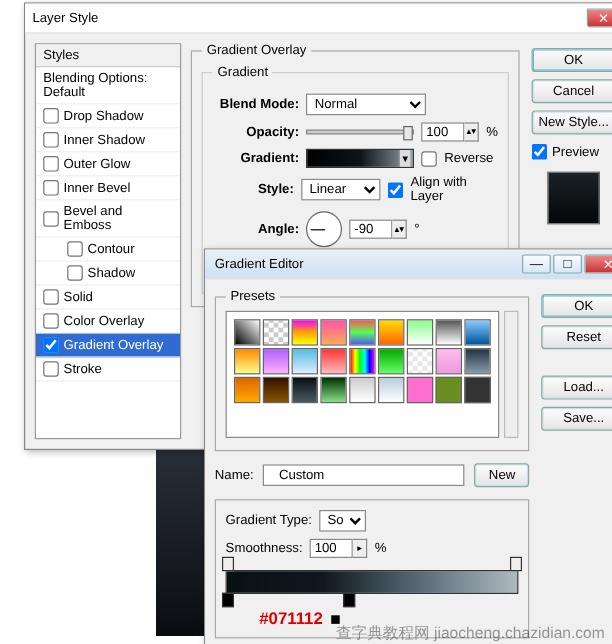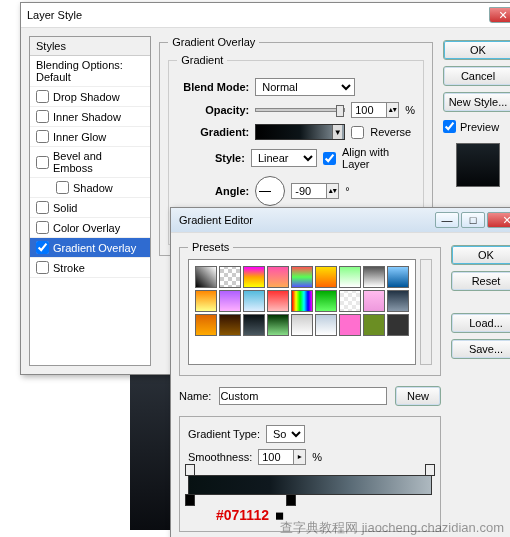"Outer Glow" div.row { html: none -> <div> <input> <span>Outer Glow</span> </div> }
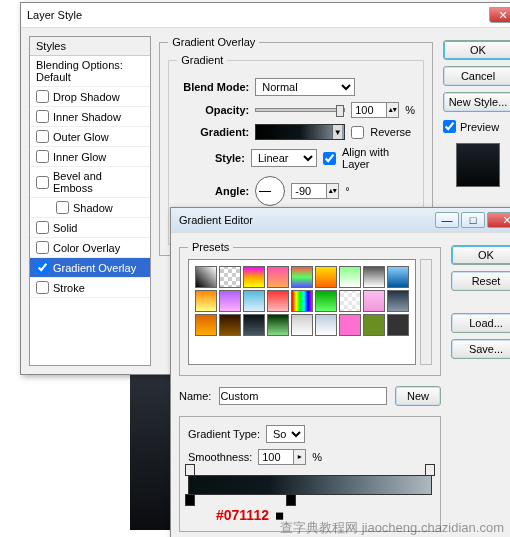"Inner Glow" span { text: Glow -> Bevel }
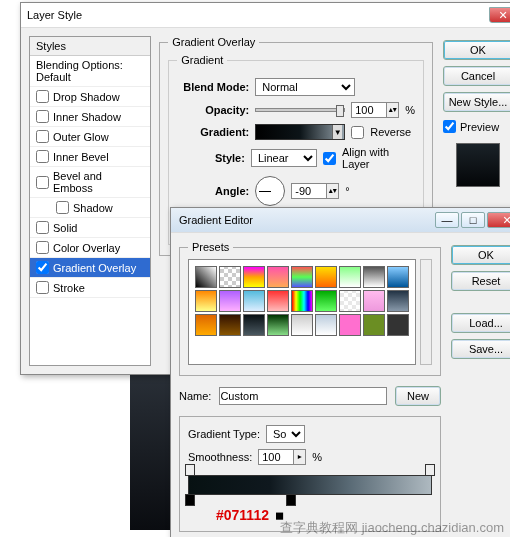"Contour" div.row { html: none -> <div> <input> <span>Contour</span> </div> }
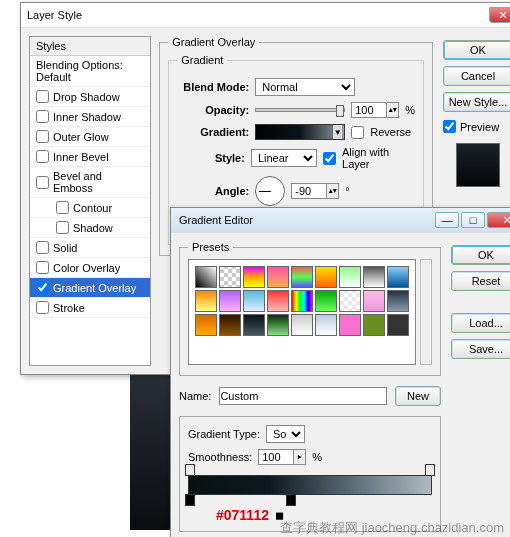"Custom" .namebox input { padding: 2px 0 -> 2px 12px }
